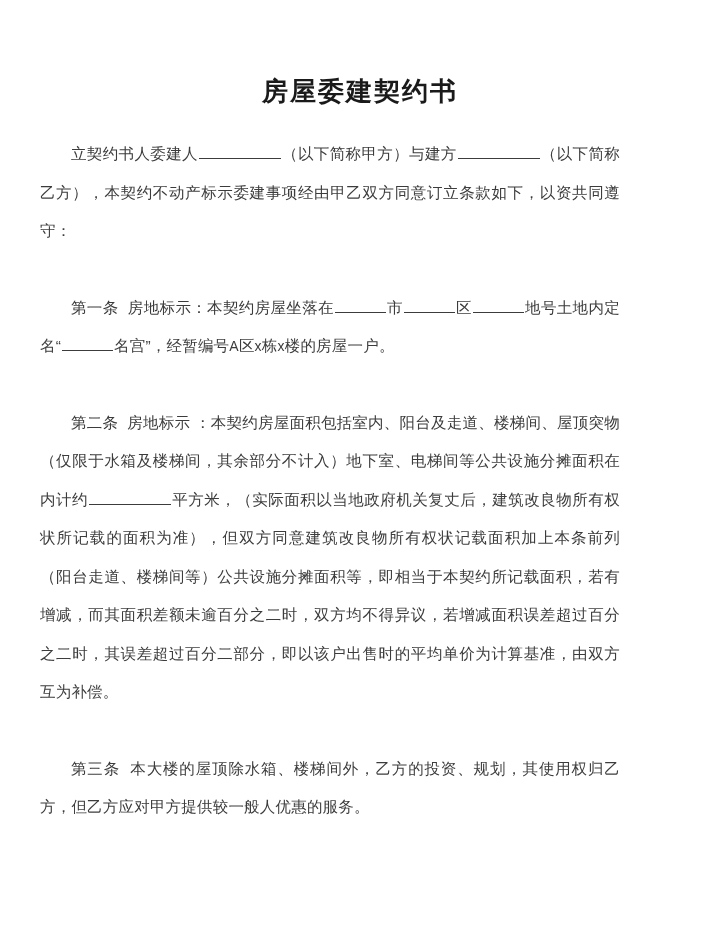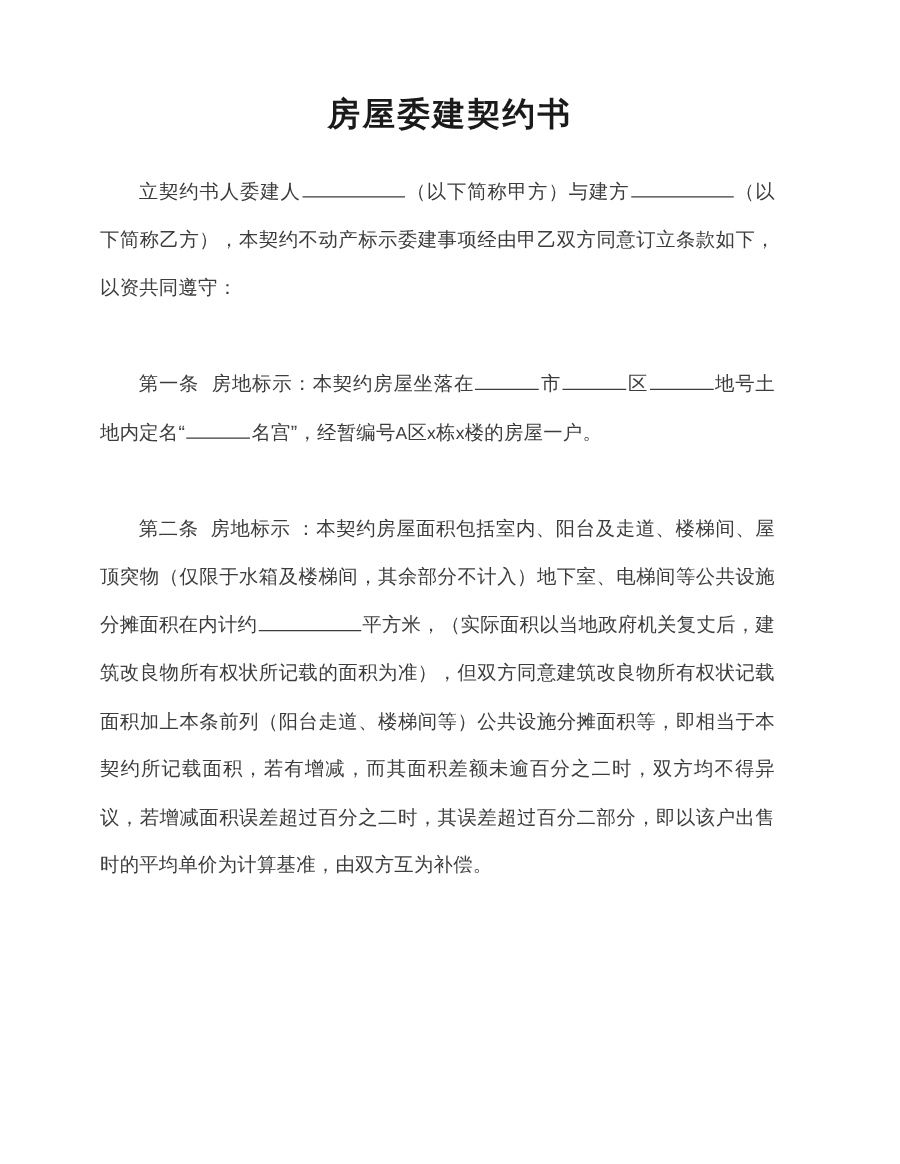"立契约书人委建人 （以下简称甲方）与建方" .body-wrap { padding-left: 80px -> 40px }
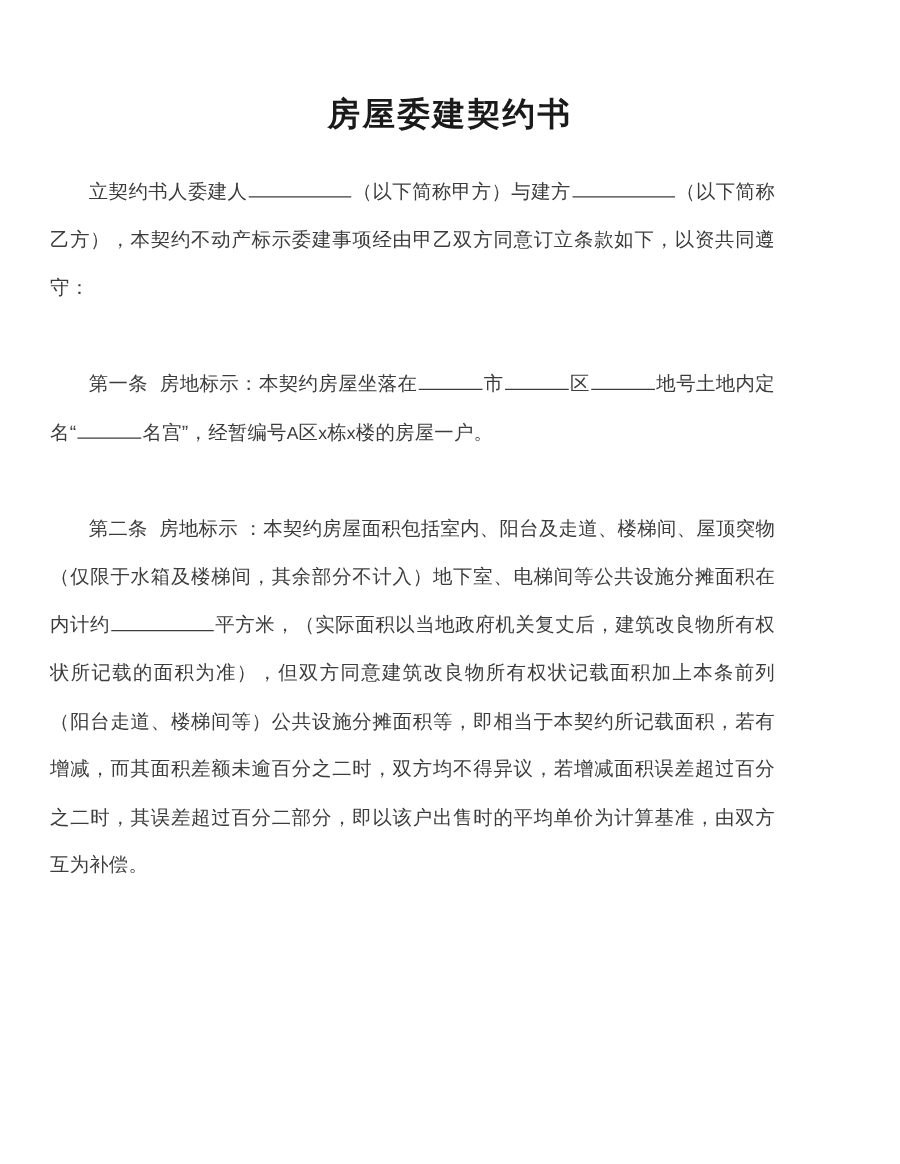"第三条" p.para { html: none -> <p><span>第三条</span>&nbsp;&nbsp;<span>本大楼的屋顶除水箱、楼梯间外，乙方的投资、规划，其使用权归乙方，但乙方应对甲方提供较一般人优惠的服务。</span></p> }
